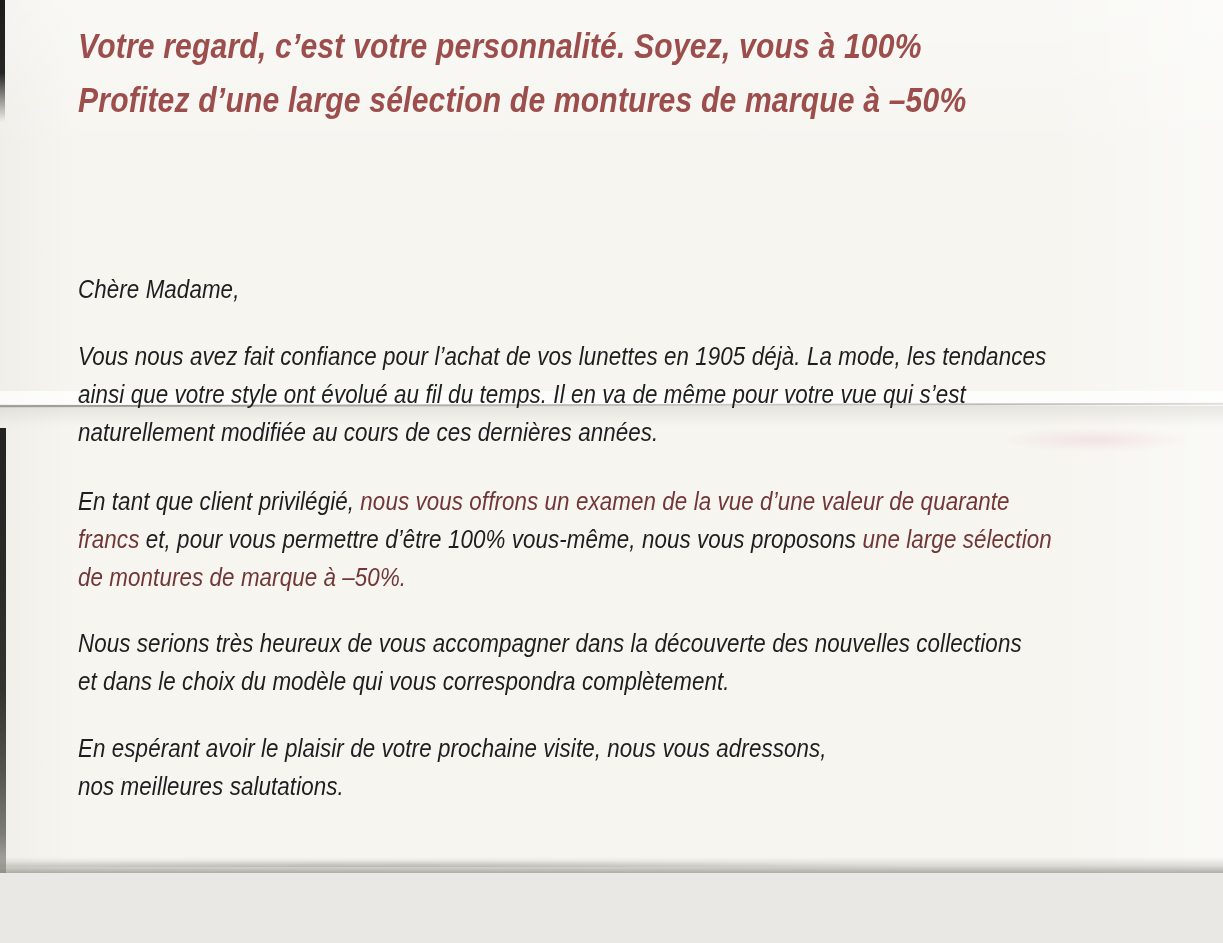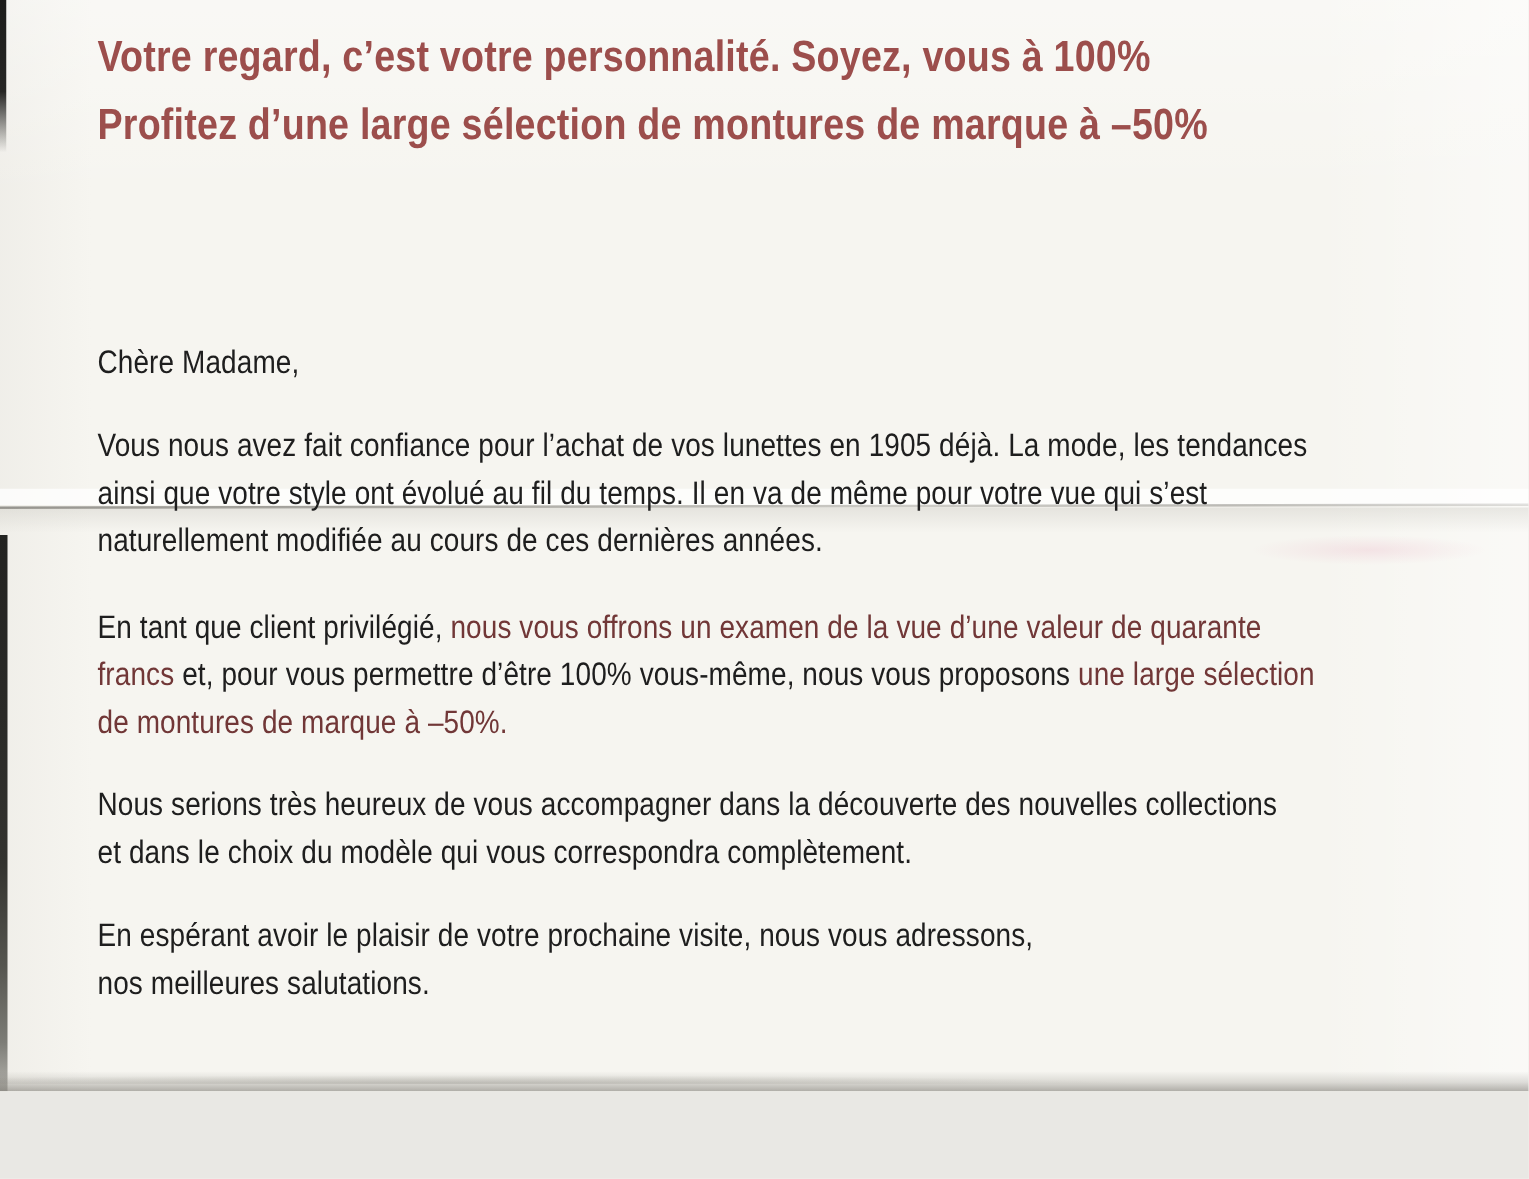"Votre regard, c’est votre personnalité." .page { font-style: none -> italic }
